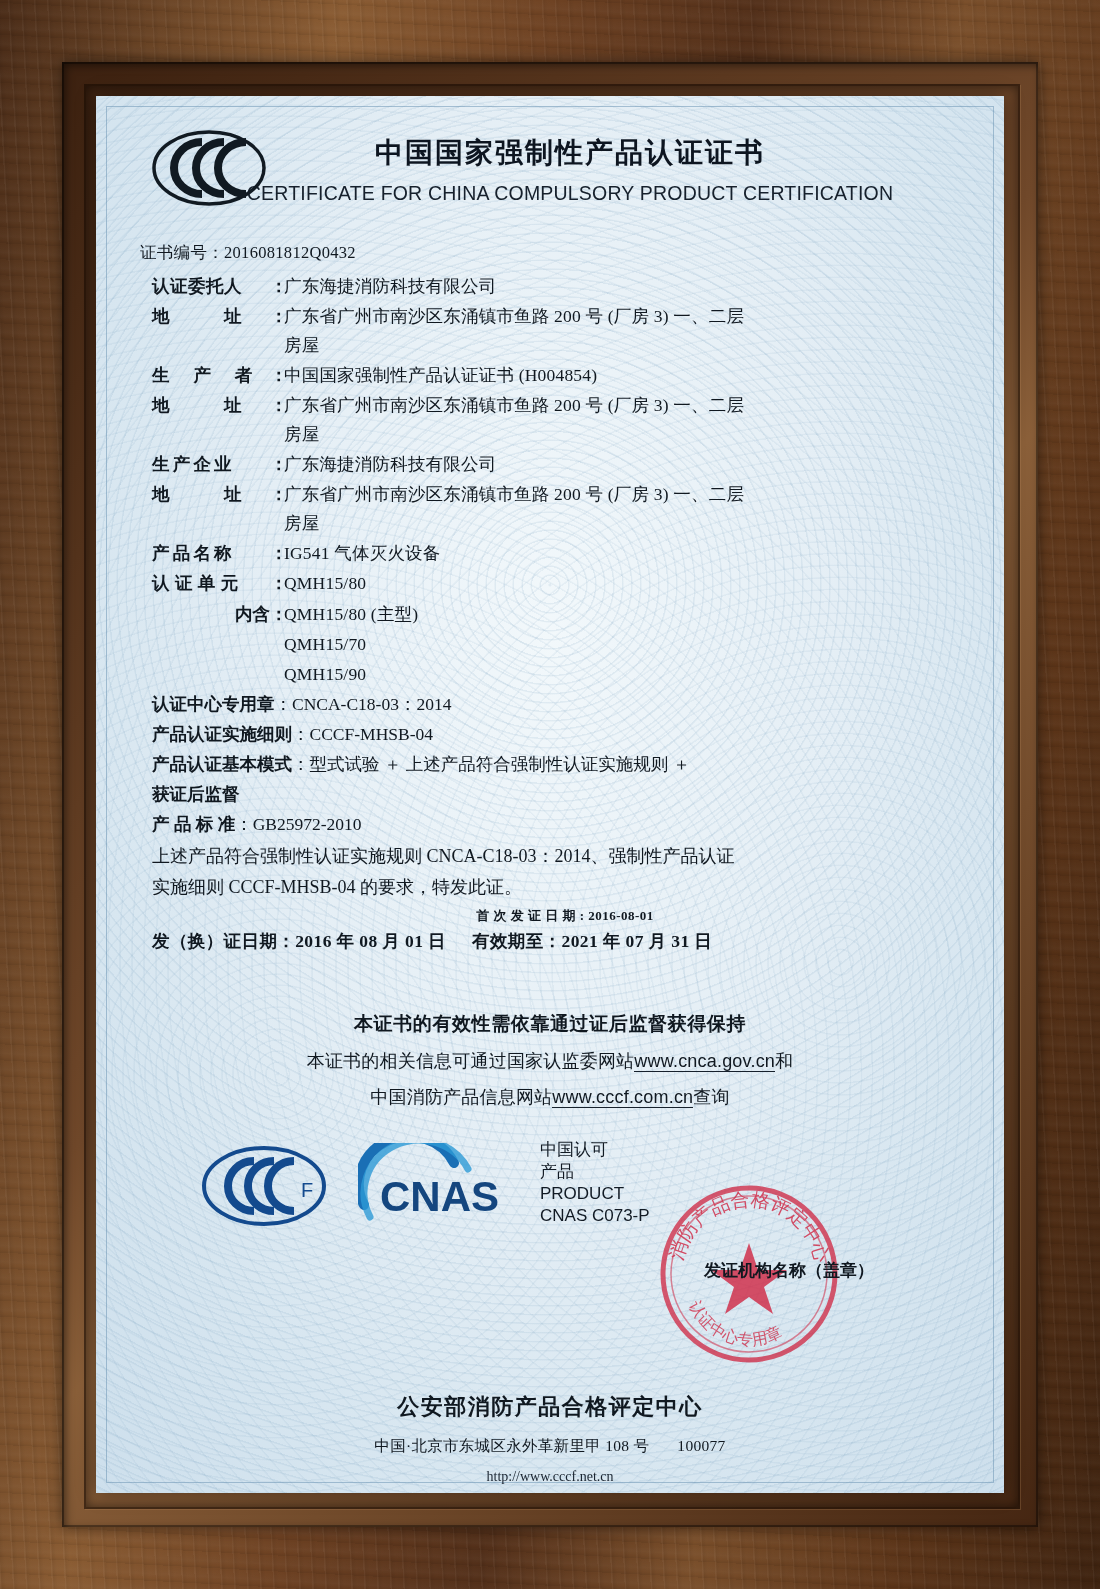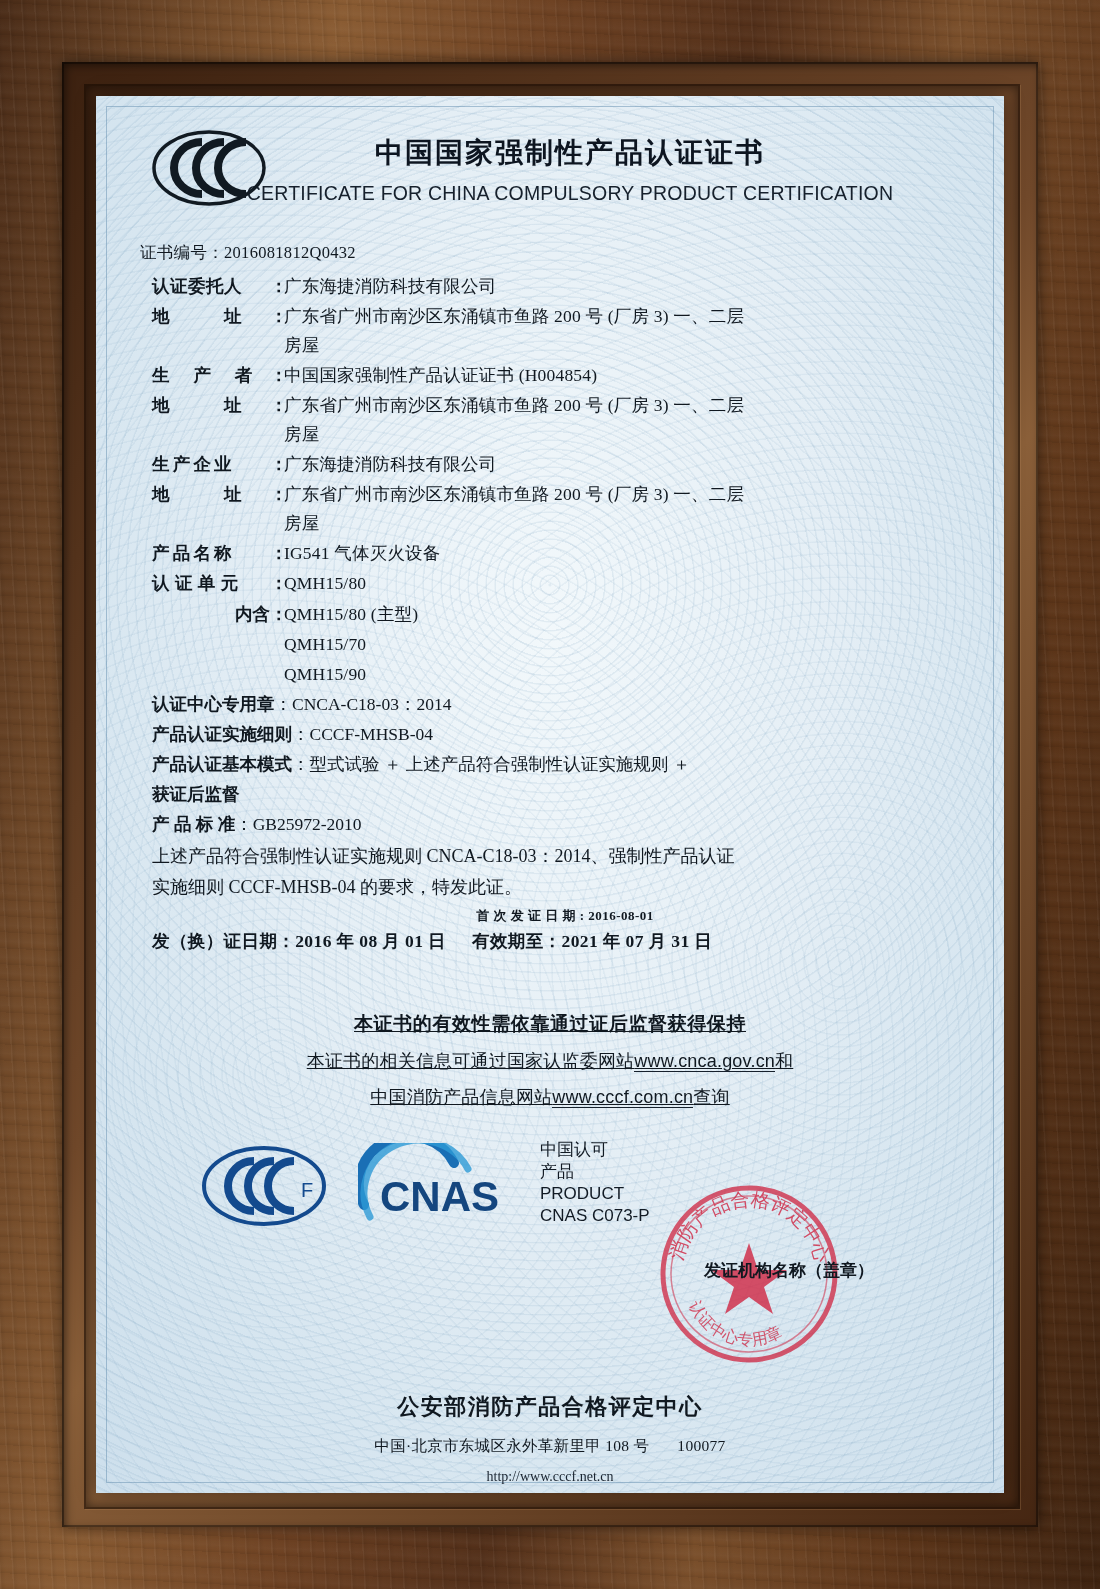"本证书的有效性需依靠通过证后监督获得保持" .notes { text-decoration: underline -> none }
